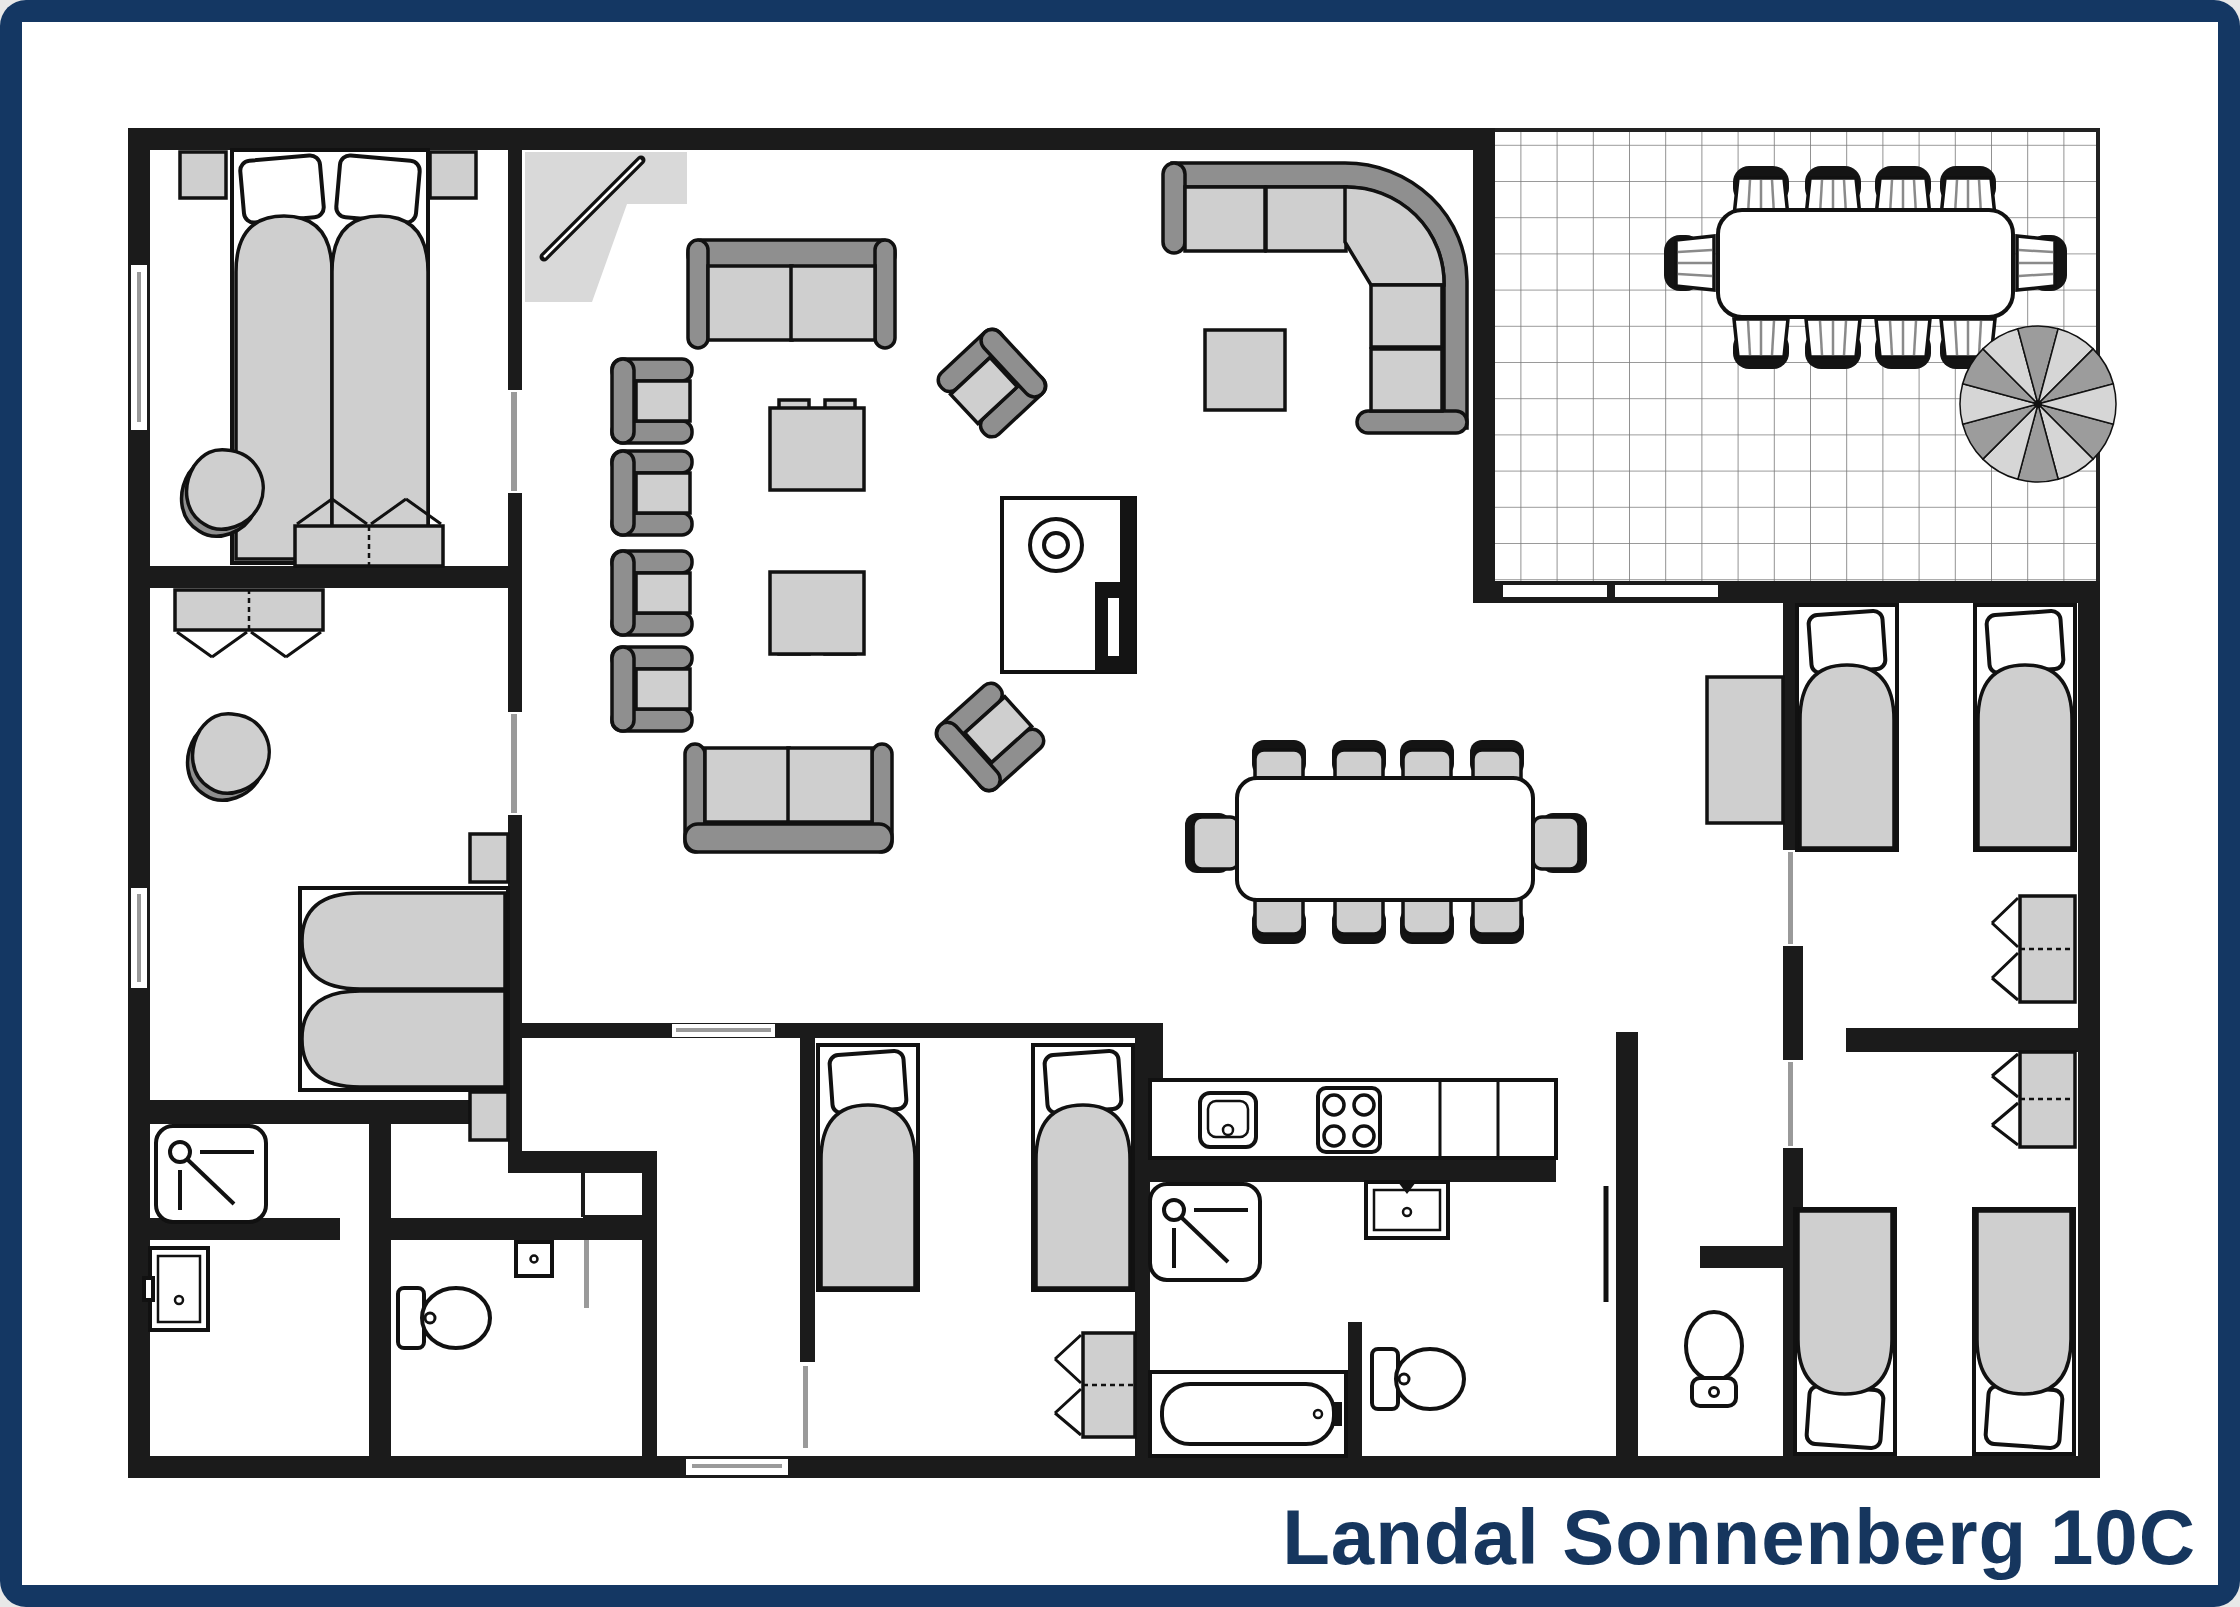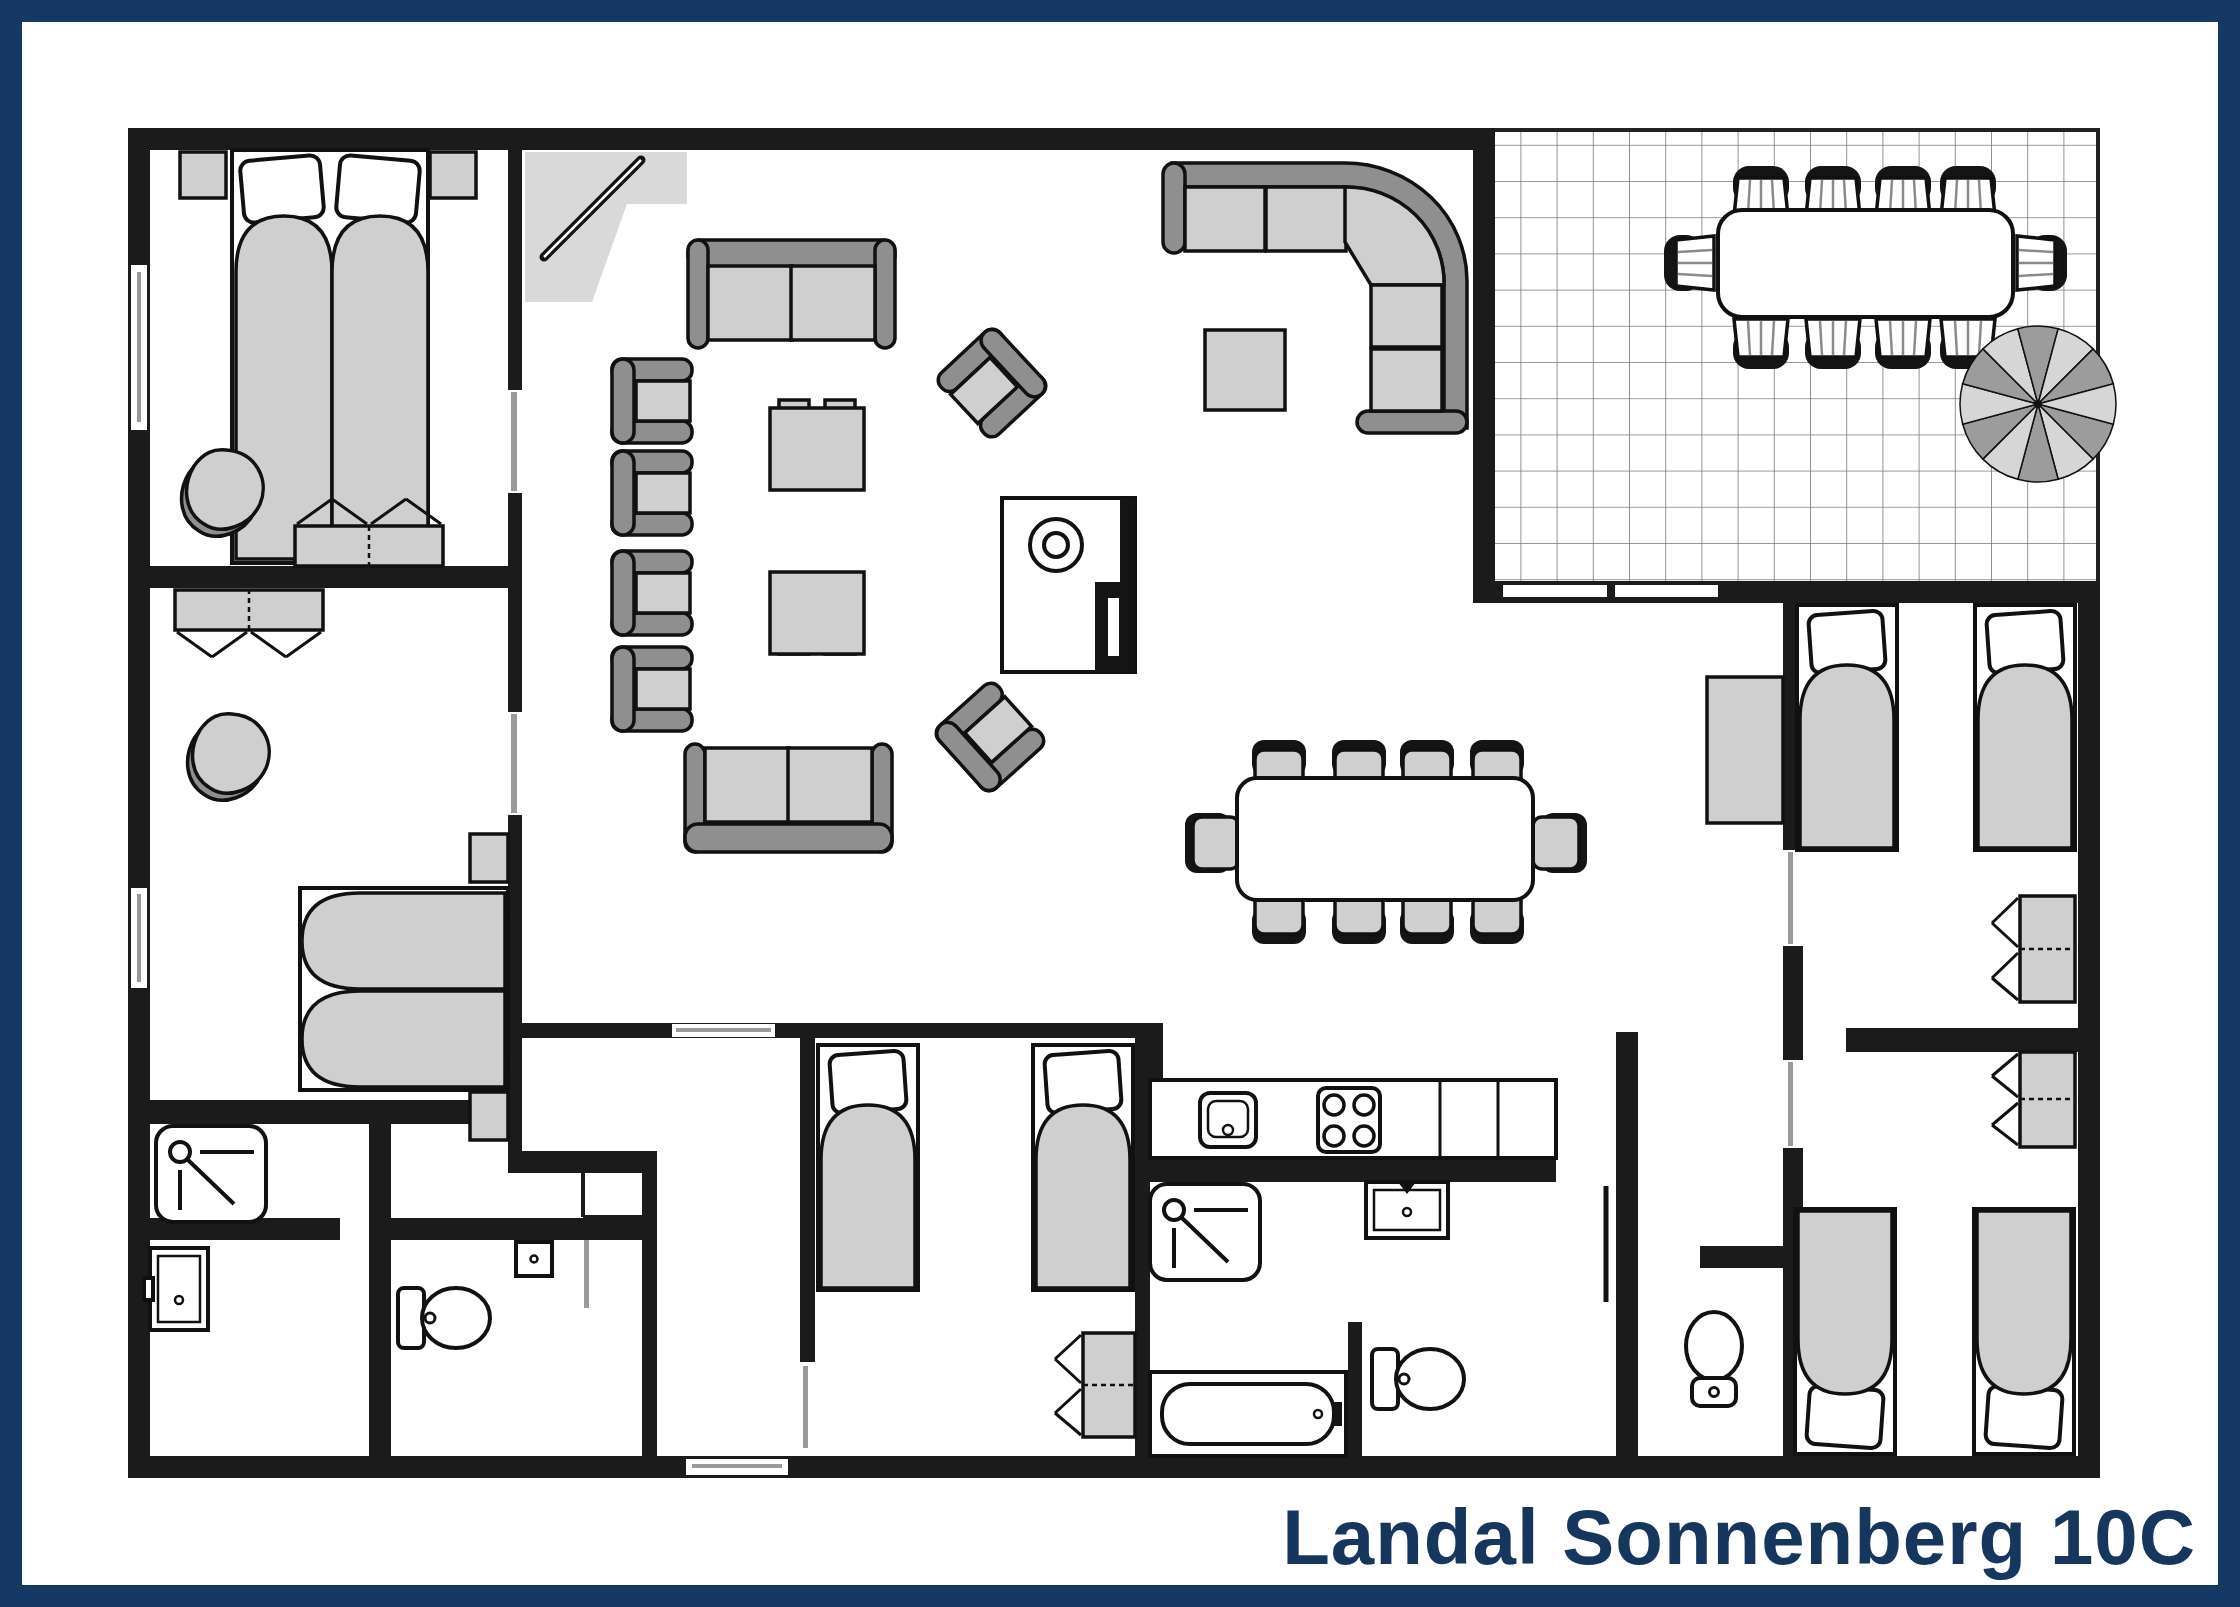"Landal Sonnenberg 10C" .canvas { border-radius: none -> 26px }
